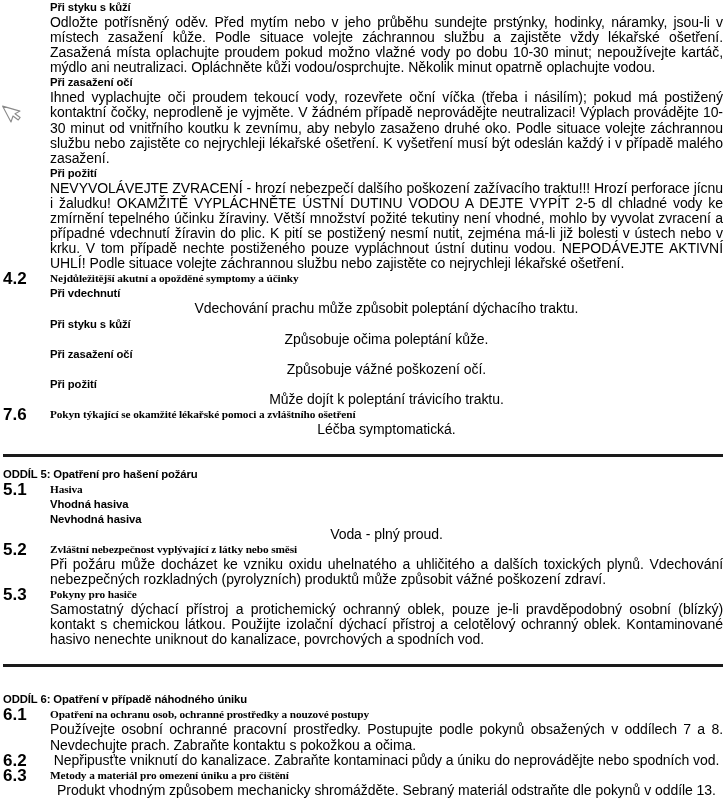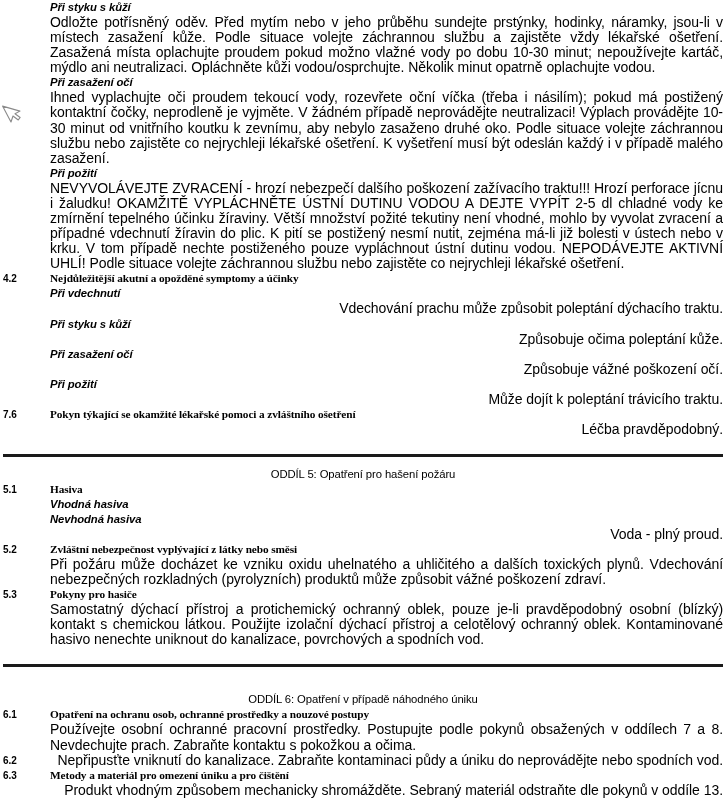"Při styku s kůží" .sub-head { font-style: italic -> none }
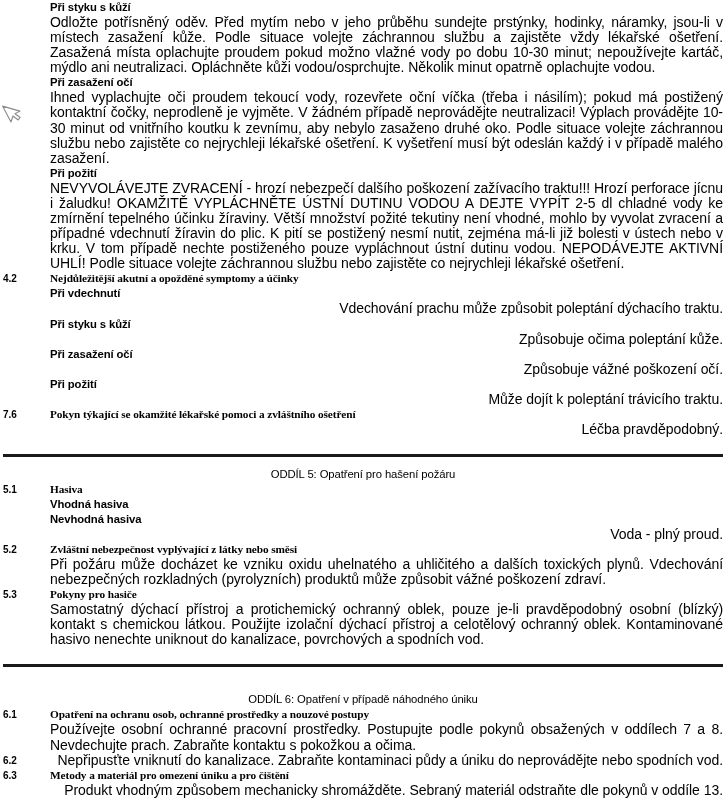"4.2" .numcol { font-size: 10px -> 17px }
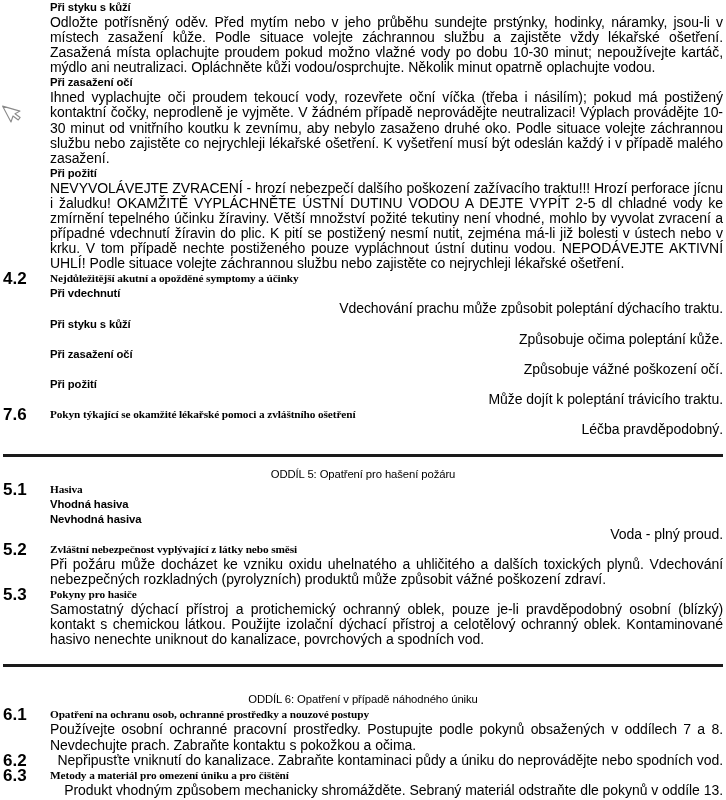"Vdechování prachu může způsobit" .para.nojust { text-align: right -> center }
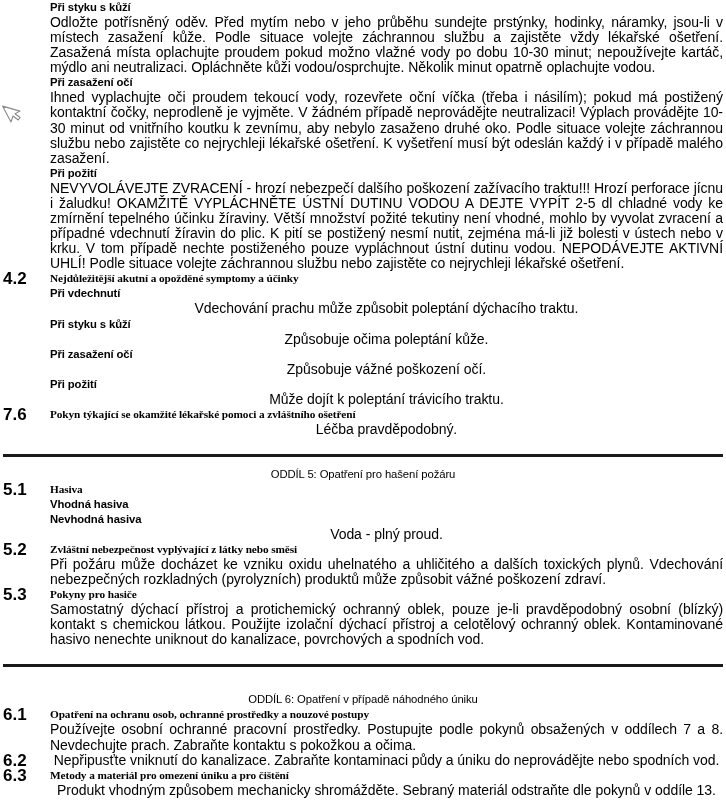"Léčba pravděpodobný." div.para { text: pravděpodobný -> symptomatická }
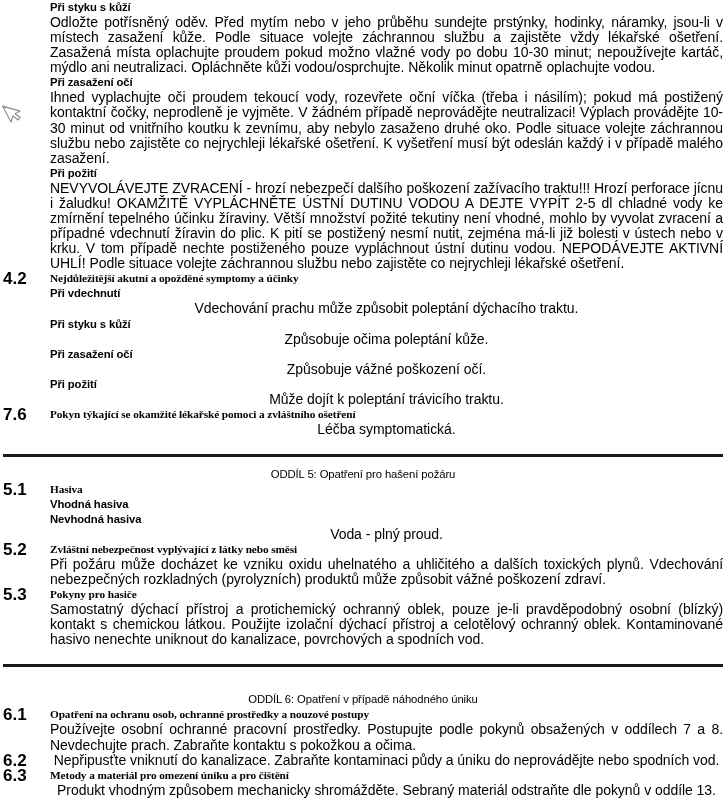"ODDÍL 5: Opatření pro hašení" .oddil { font-weight: normal -> bold; text-align: center -> none }
